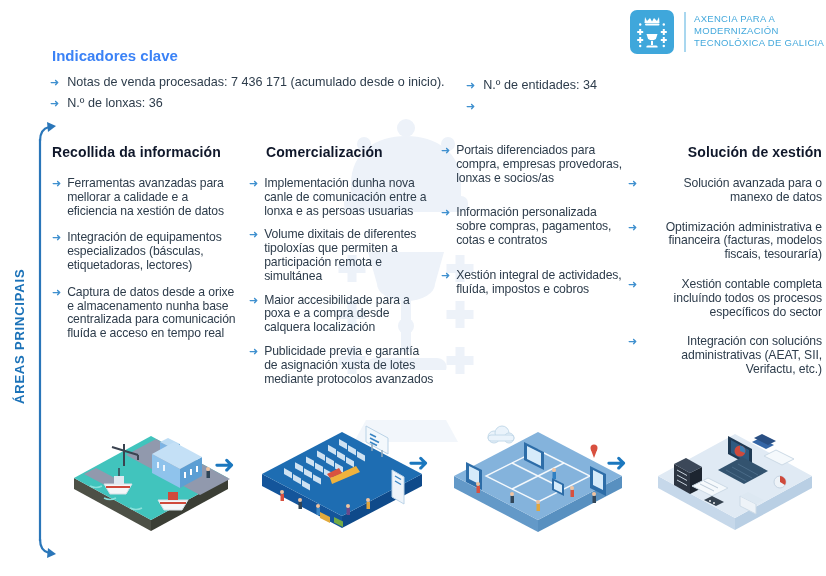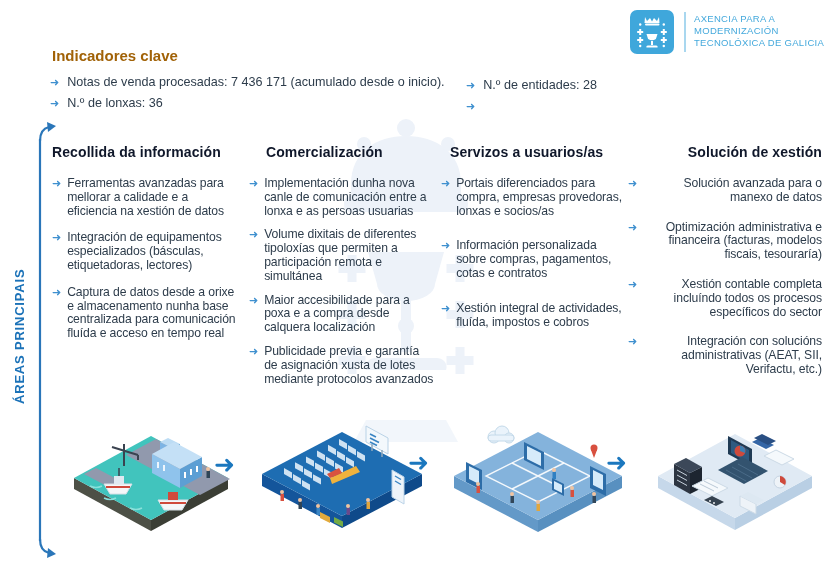"Indicadores clave" .ind-title { color: #a16207 -> #3b82f6 }
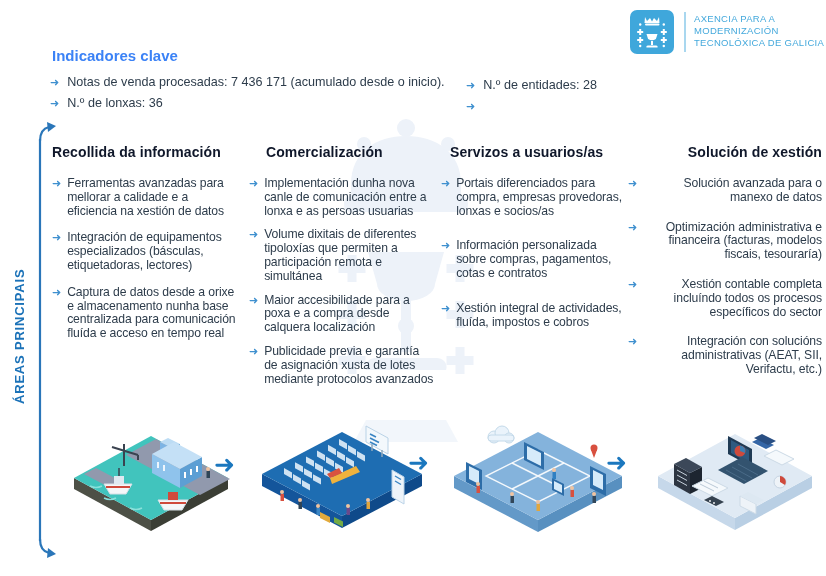"N.º de entidades: 28" span { text: 28 -> 34 }
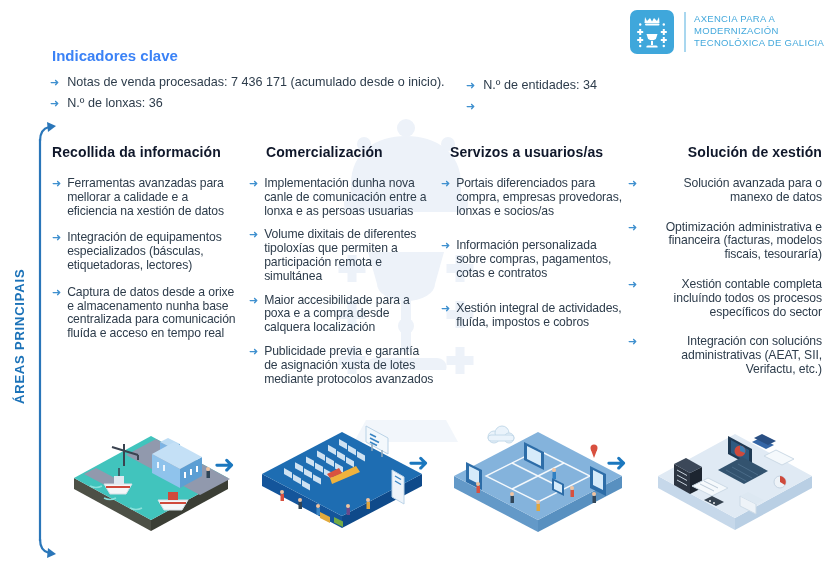"Servizos a usuarios/as" h3 { html: <h3>Servizos a usuarios/as</h3> -> none }
